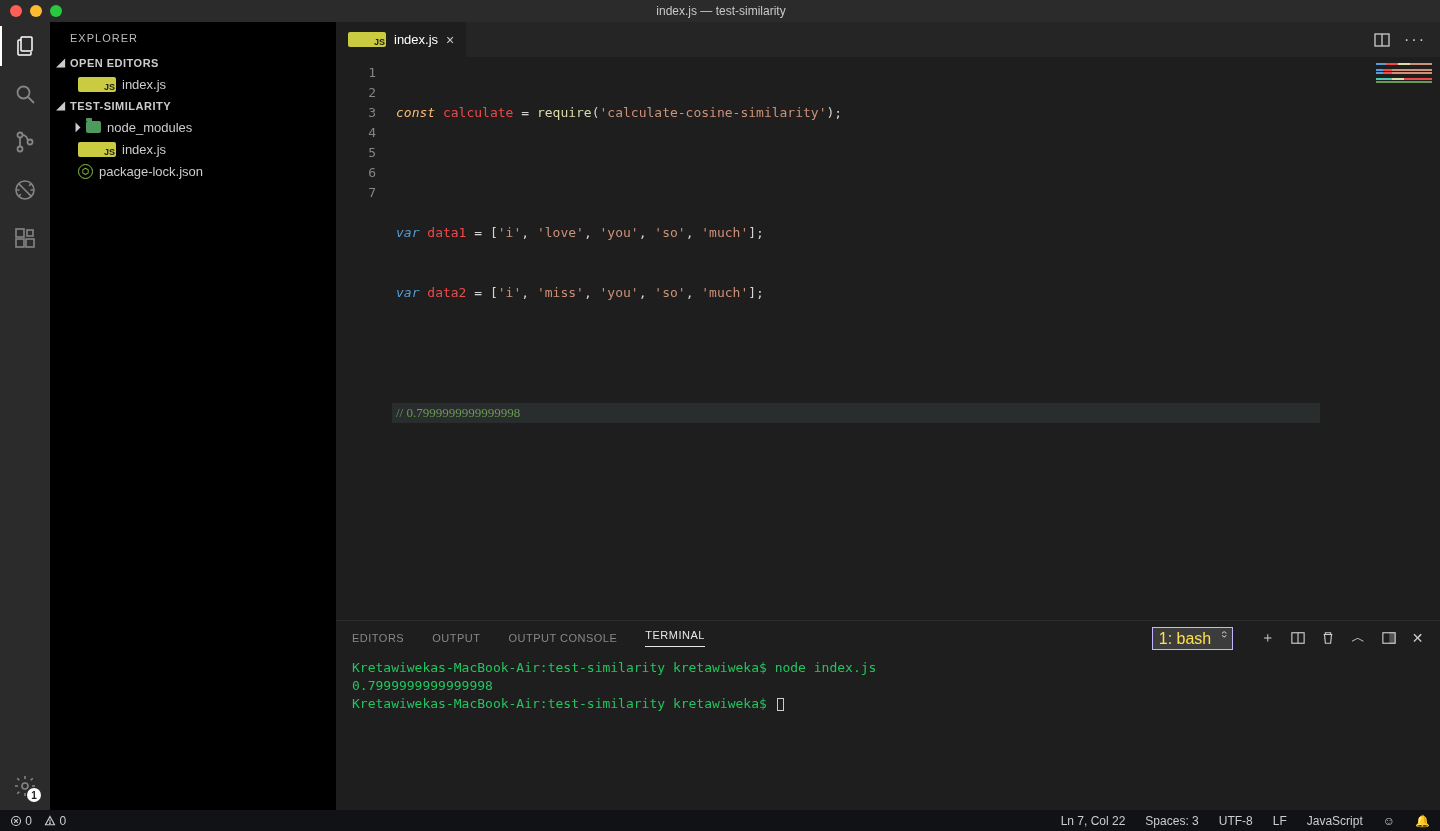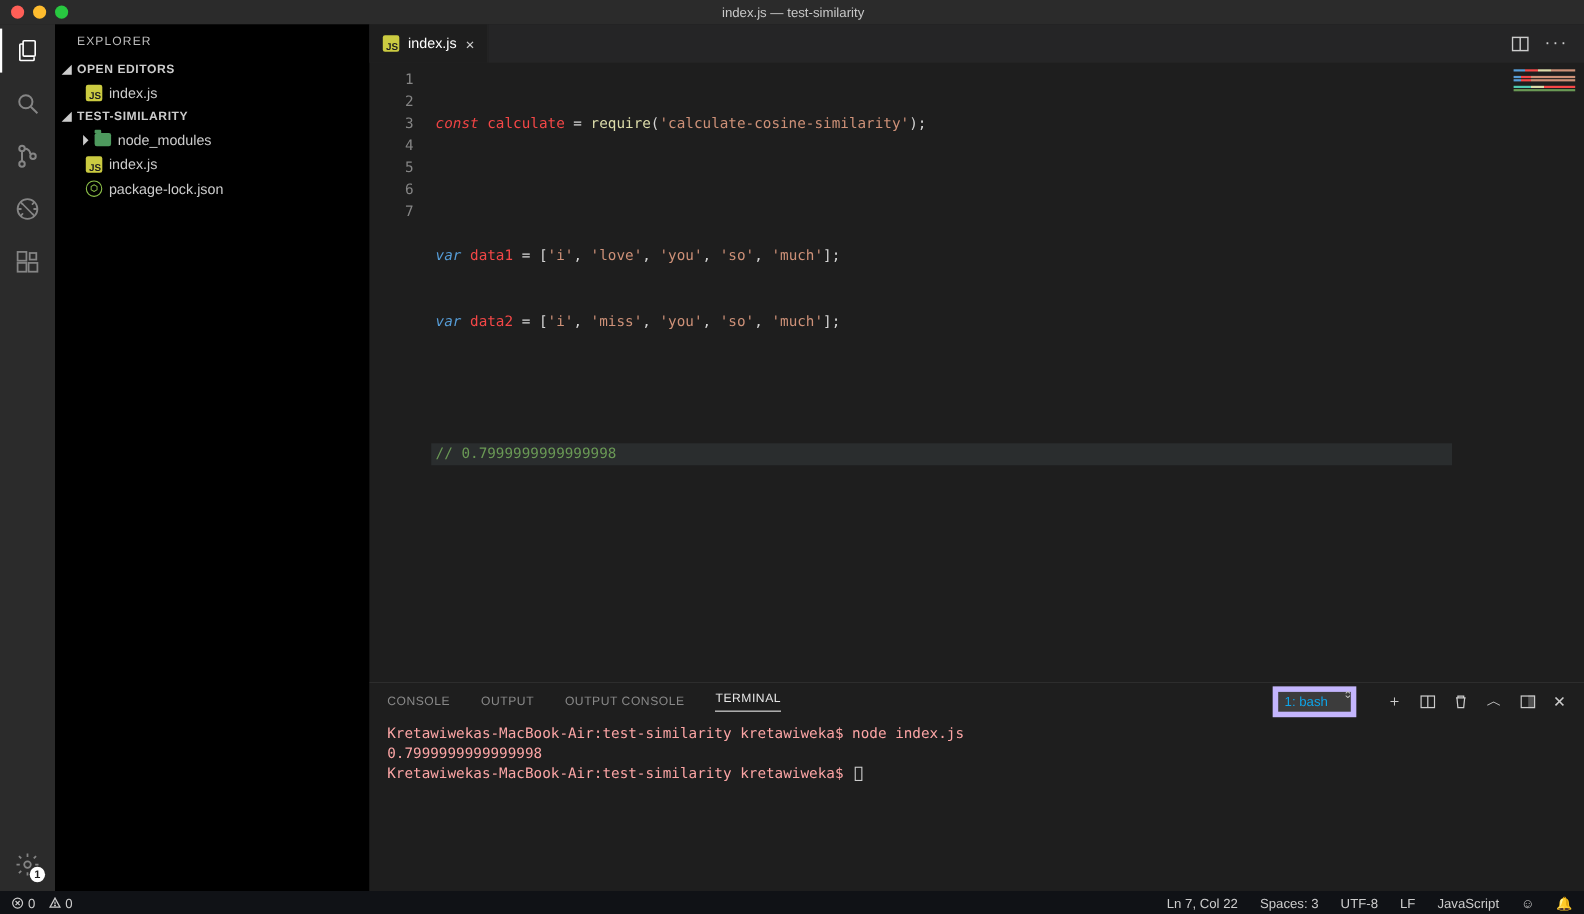"JS" .icon-js { width: 15px -> 38px }
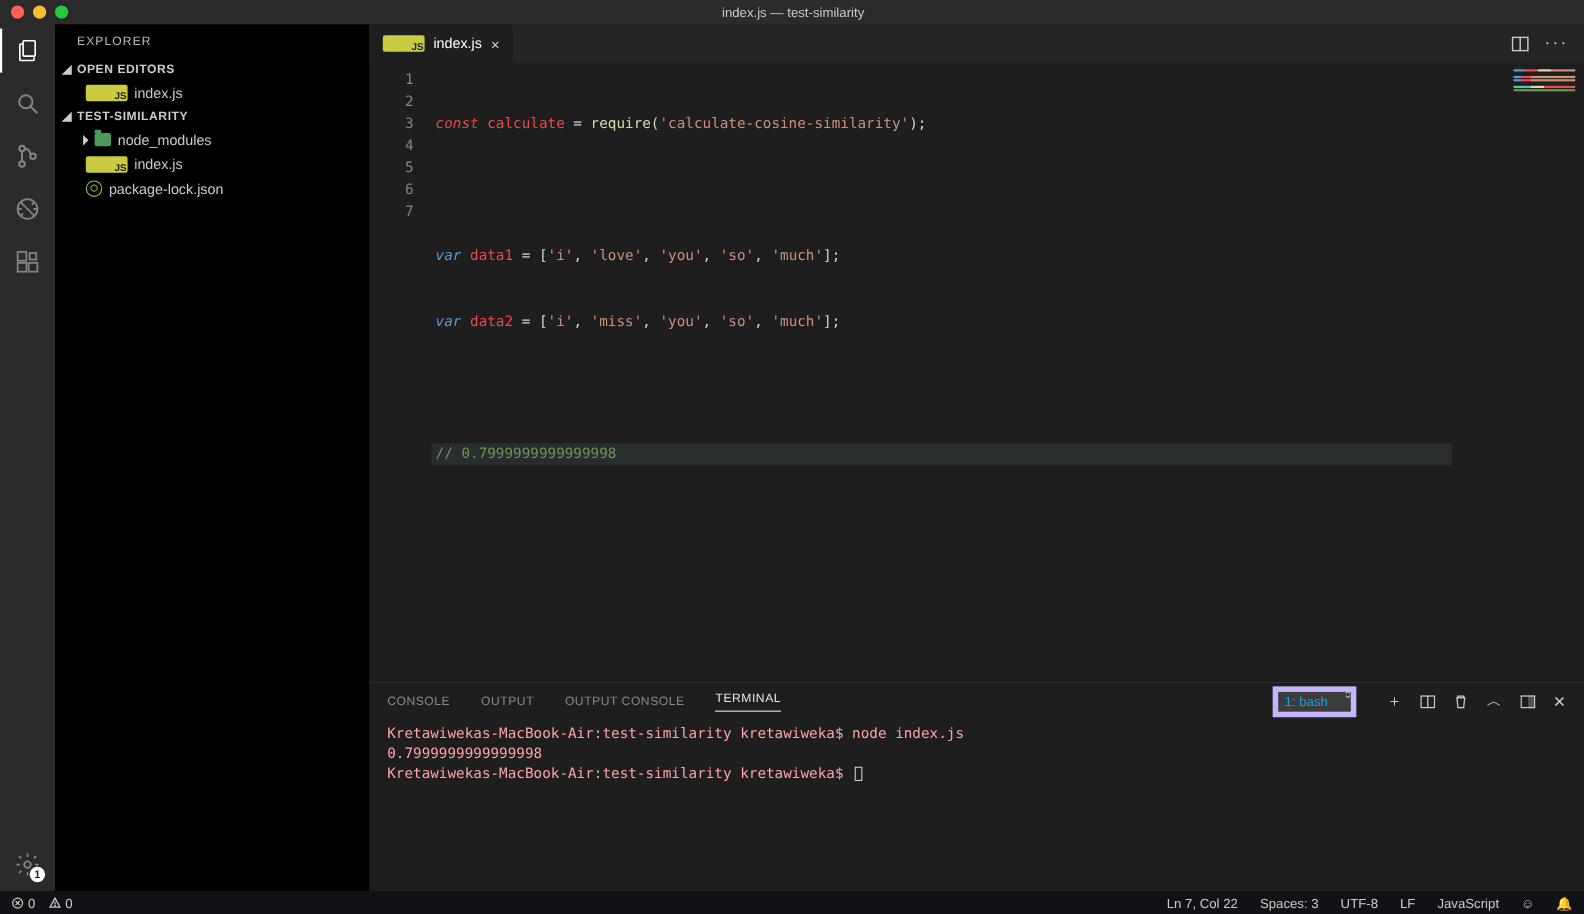"const" .k-const { color: #ef4444 -> #fdba74 }
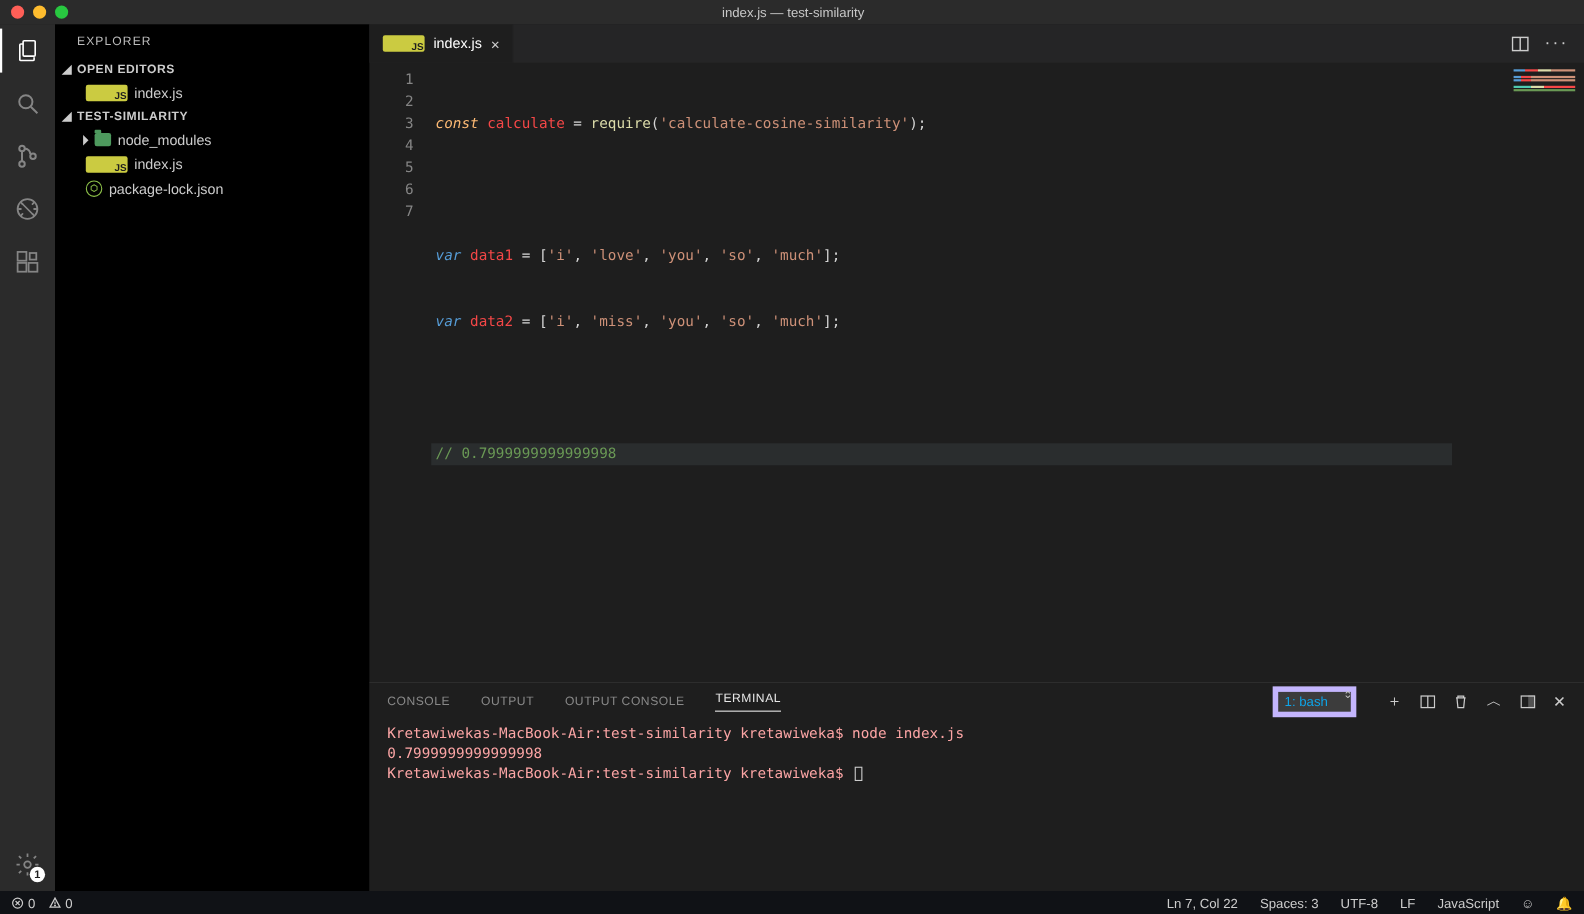"// 0.7999999999999998" .code .ln.current { font-family: none -> Liberation Serif, serif }
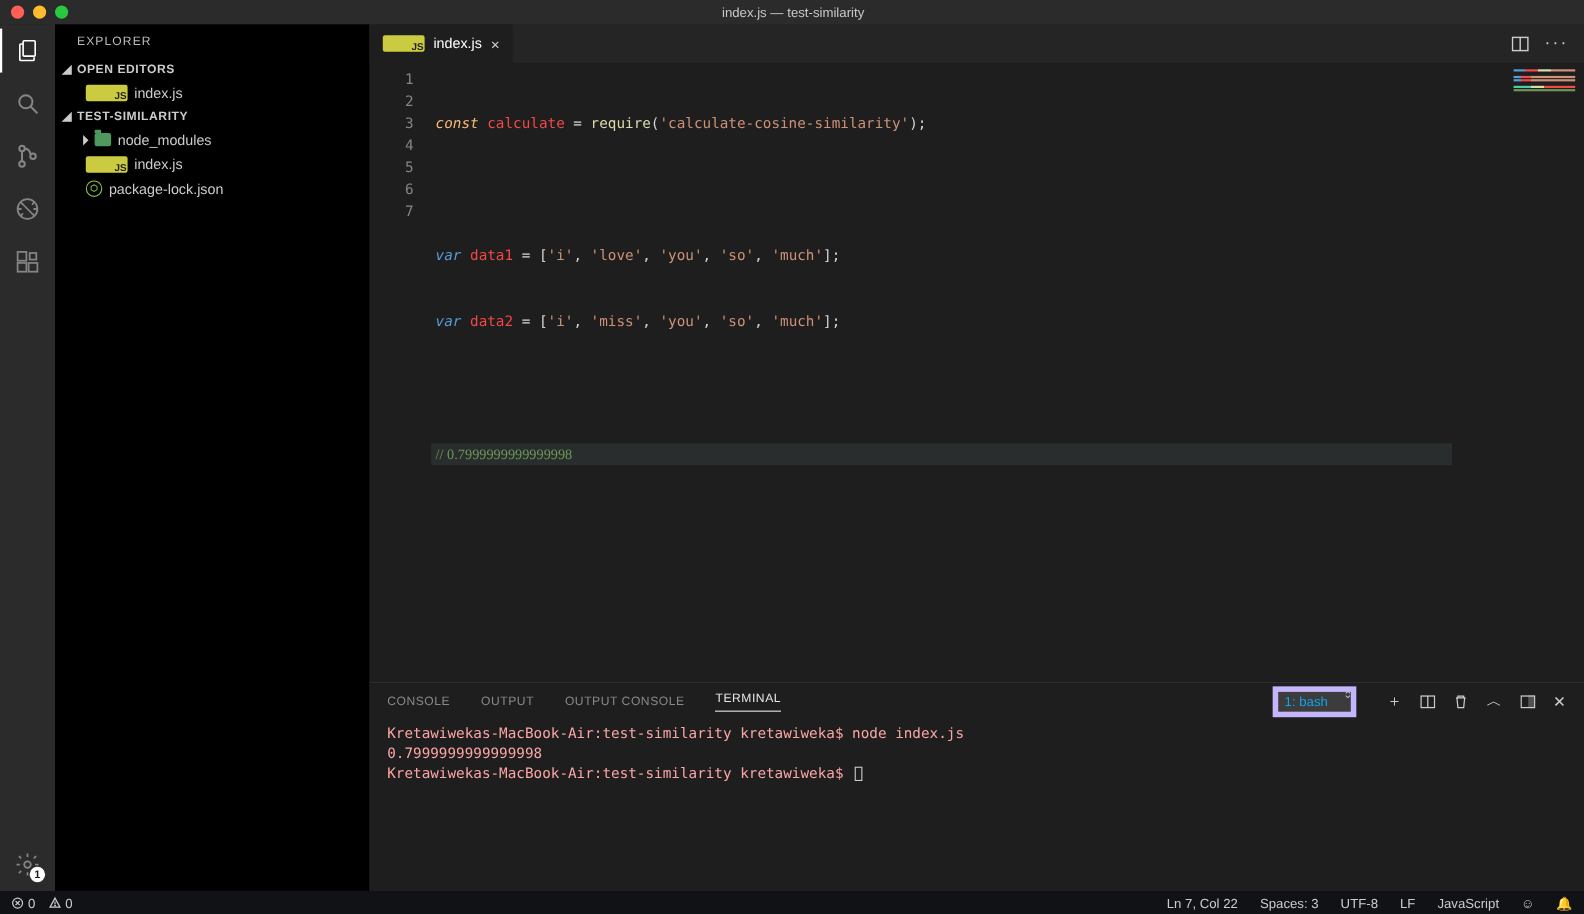"CONSOLE" span.pt { text: CONSOLE -> EDITORS }
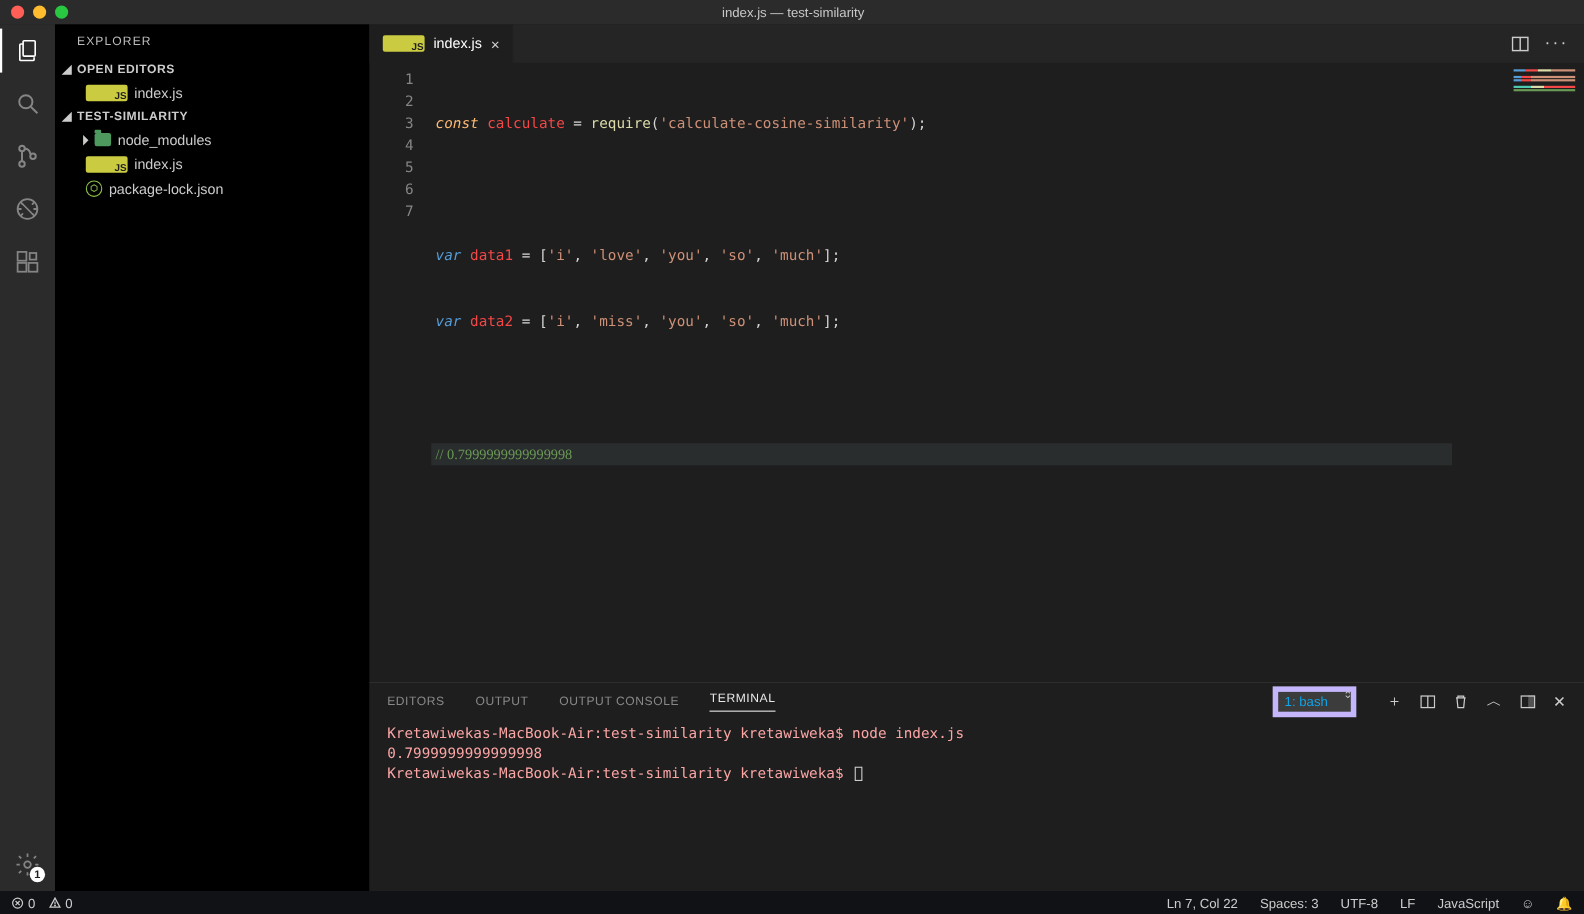"1: bash" .term-select { border: 5px solid #c4b5fd -> 1px solid #c4b5fd; color: #0ea5e9 -> #fde047; font-size: 12px -> 16px }
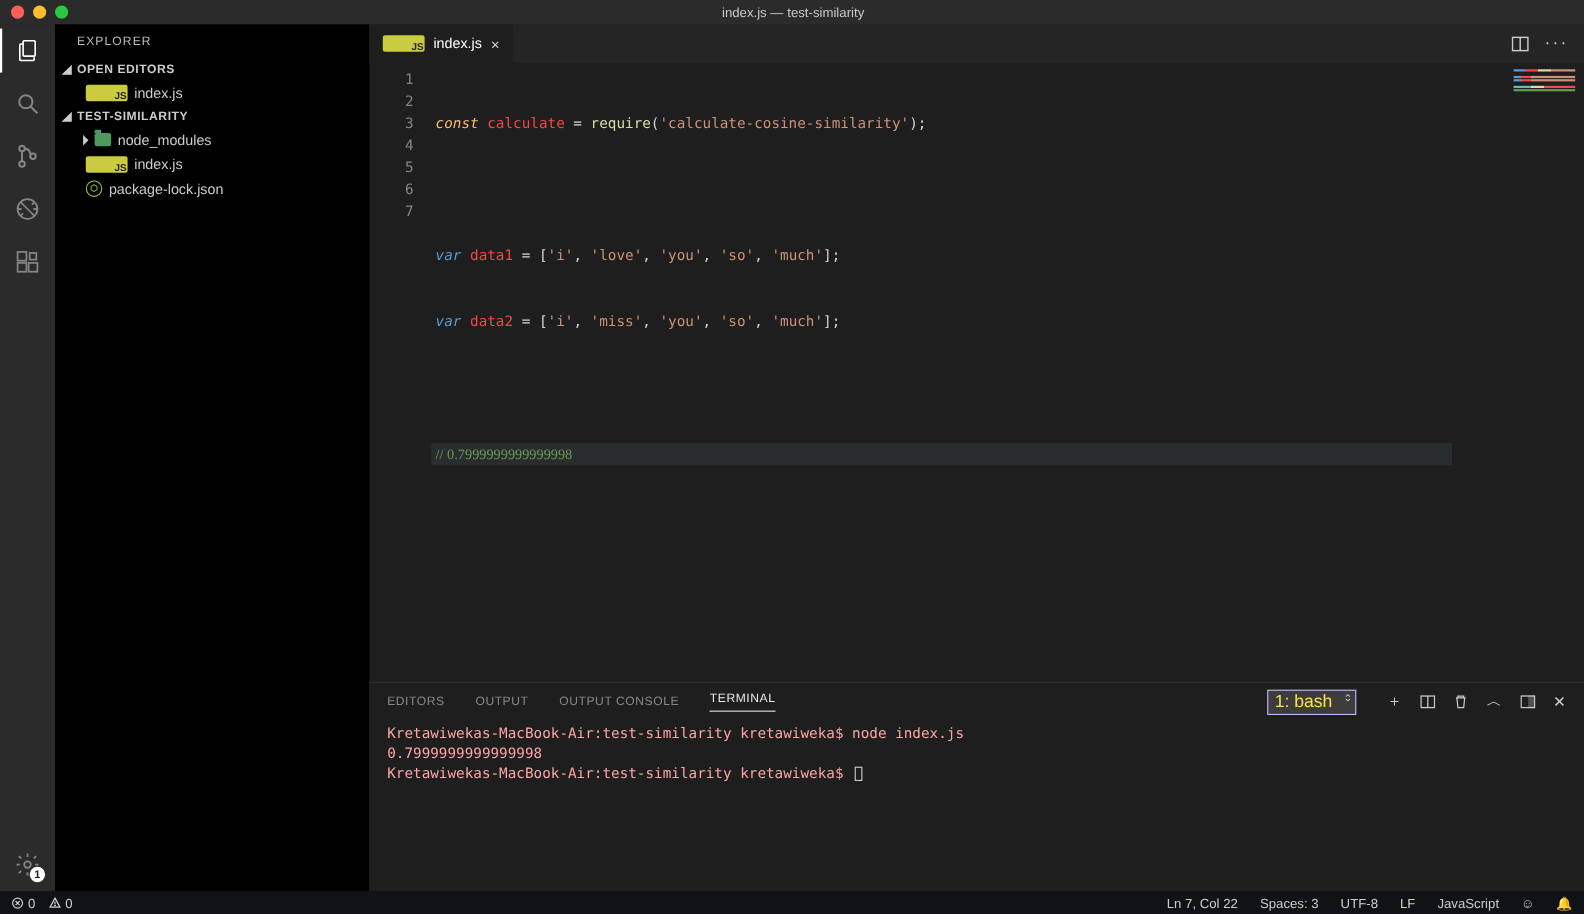"Kretawiwekas-MacBook-Air:test-similarity" .terminal { color: #fca5a5 -> #22c55e }
